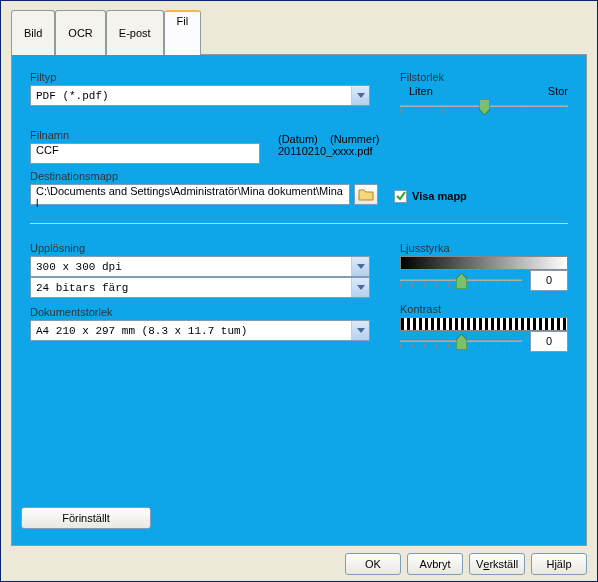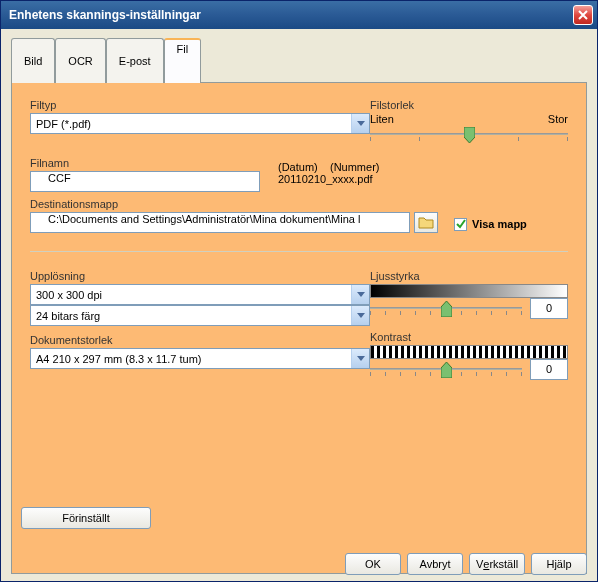"Enhetens skannings-inställningar" div.titlebar { html: <div> <span>Enhetens skannings-inställningar</span> <div> <svg> <path></path> </svg> </div> </div> -> none }
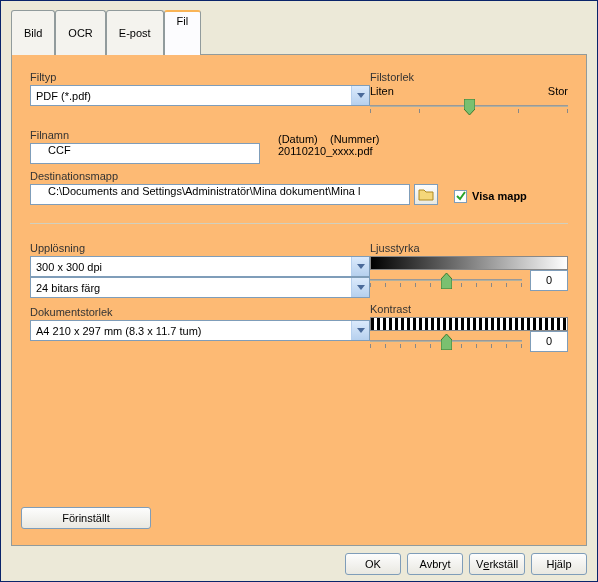"Filtyp" .panel { background: #fdba74 -> #0ea5e9 }
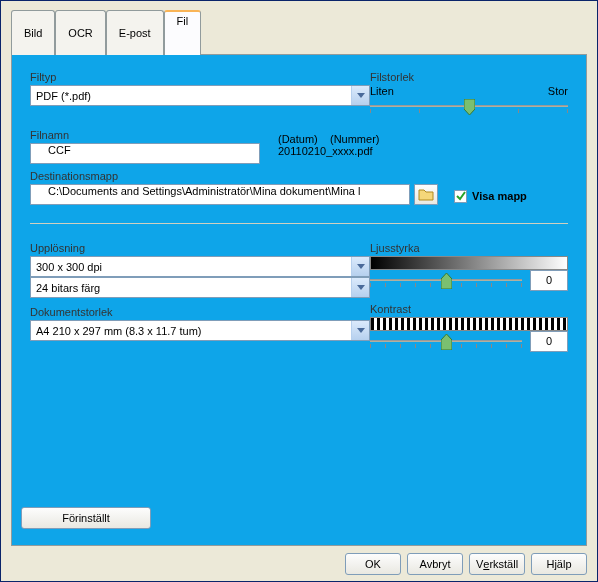"Filstorlek" .col-right { padding-left: none -> 30px }
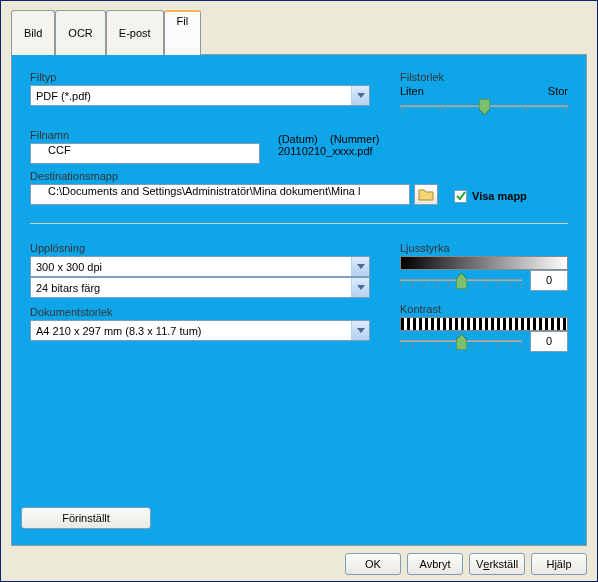"PDF (*.pdf)" .select-text { font-family: none -> Liberation Mono, monospace }
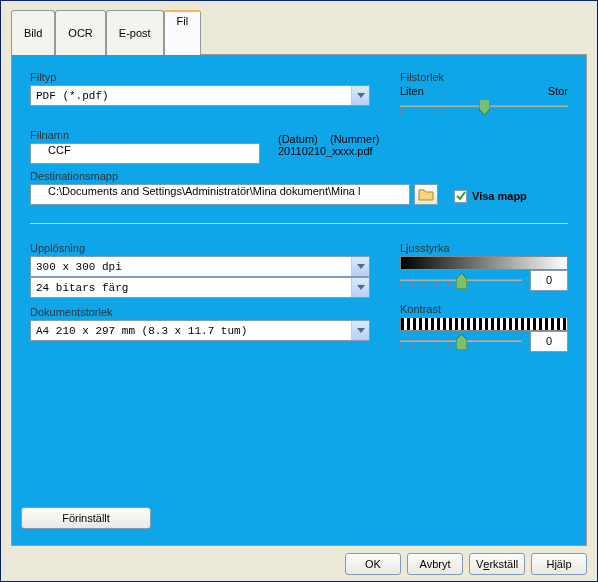"Liten" div { margin-left: none -> 9px }
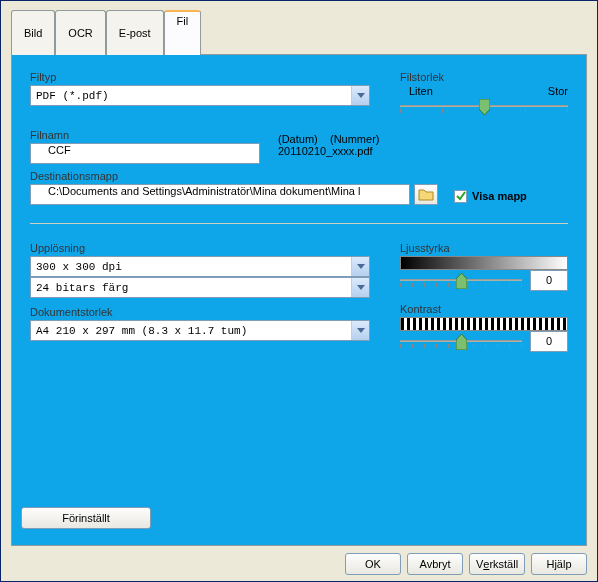"CCF" .input-text { padding: 0 17px -> 0 5px }
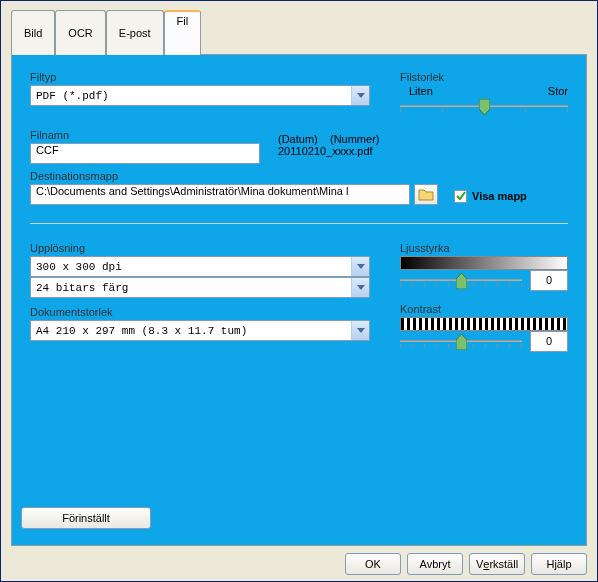"C:\Documents and" div.input-text { width: 380px -> 320px }
